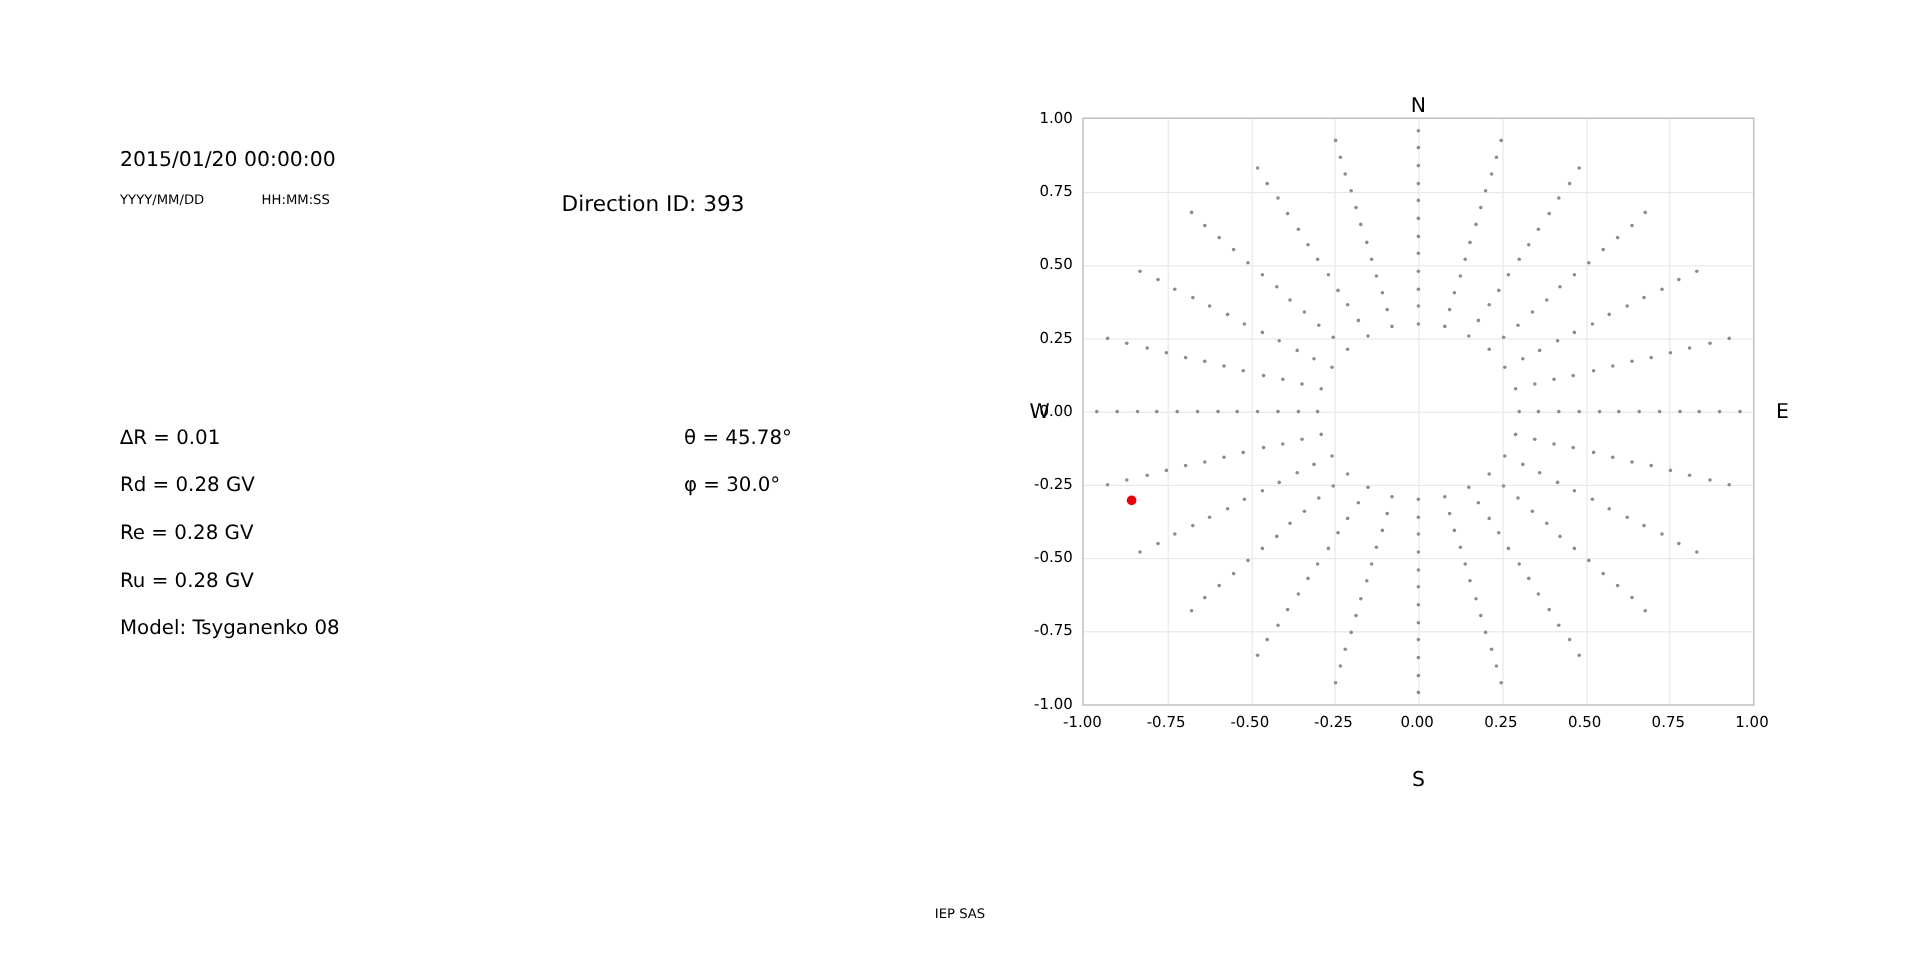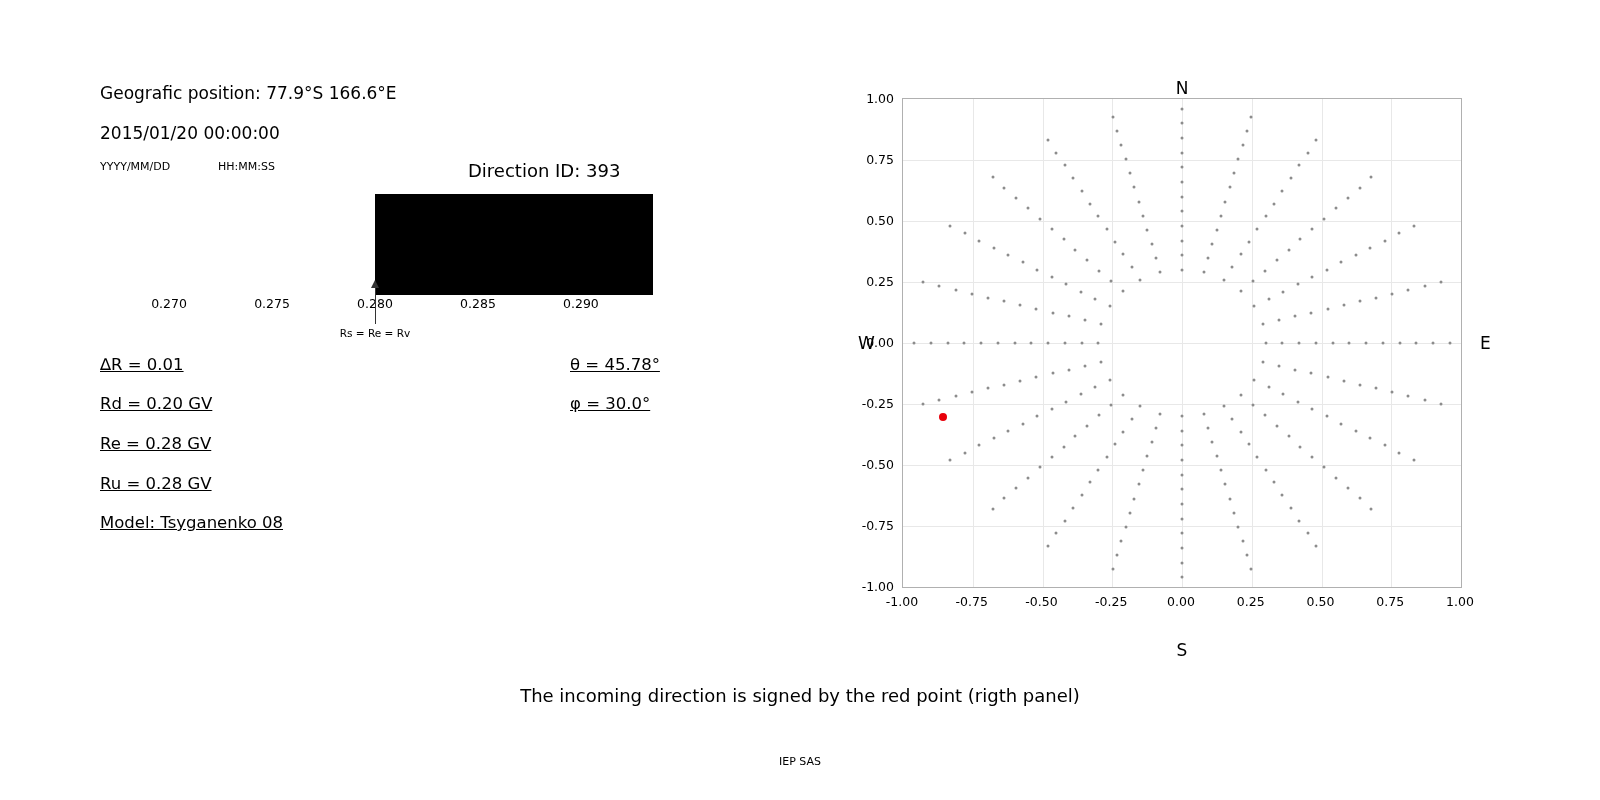"Geografic position: 77.9°S 166.6°E" div.txt { html: <div>Geografic position: 77.9°S 166.6°E</div> -> none }
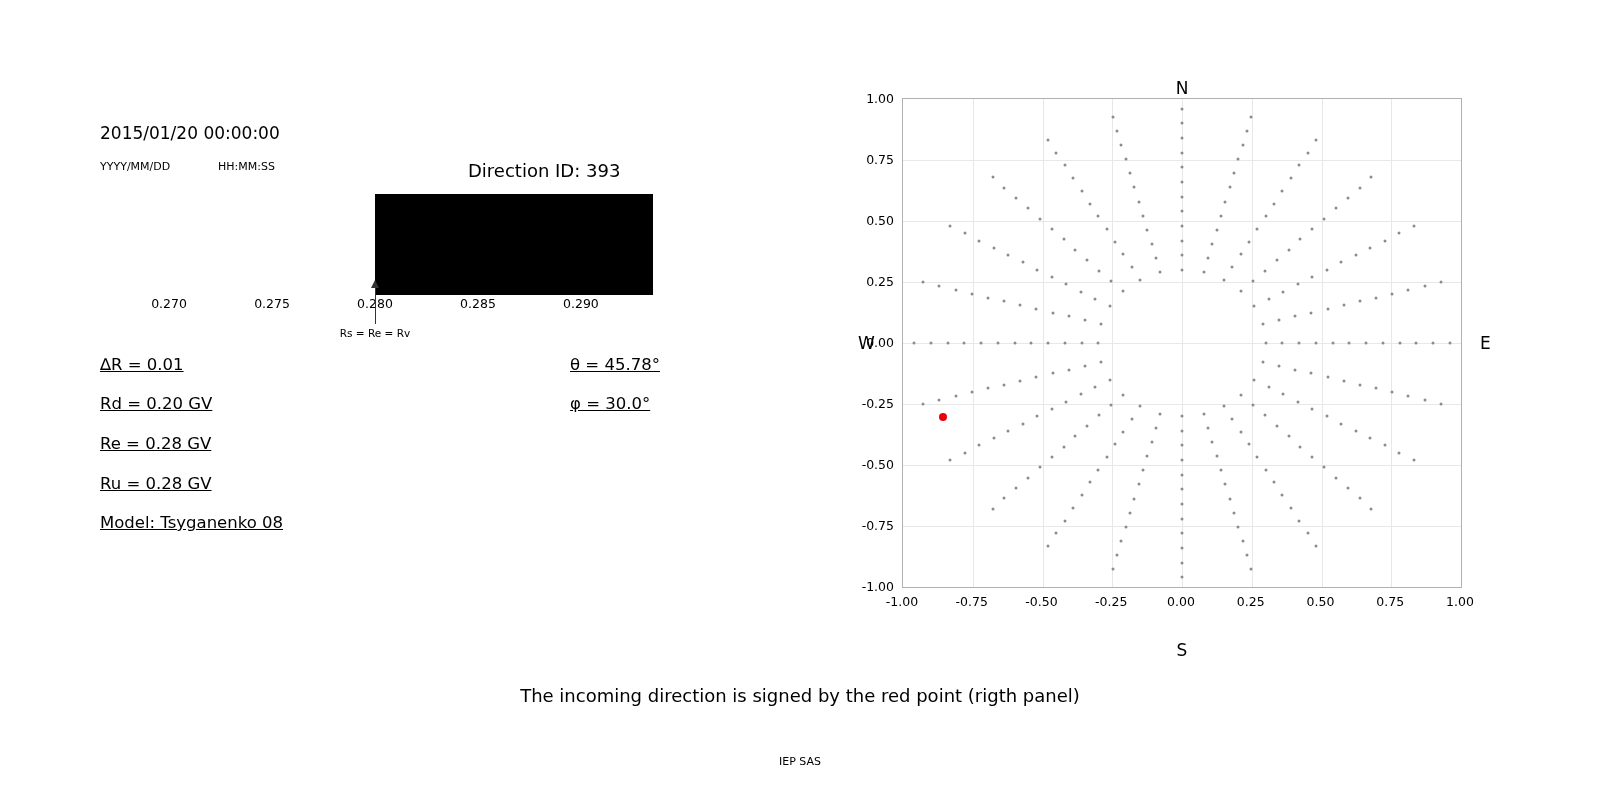"0.270" div { html: <div> <div></div> <div></div> <div></div> <div> <div>0.270</div> <div>0.275</div> <div>0.280</div> <div>0.285</div> <div>0.290</div> </div> <div></div> <div></div> <div>Rs = Re = Rv</div> </div> -> none }
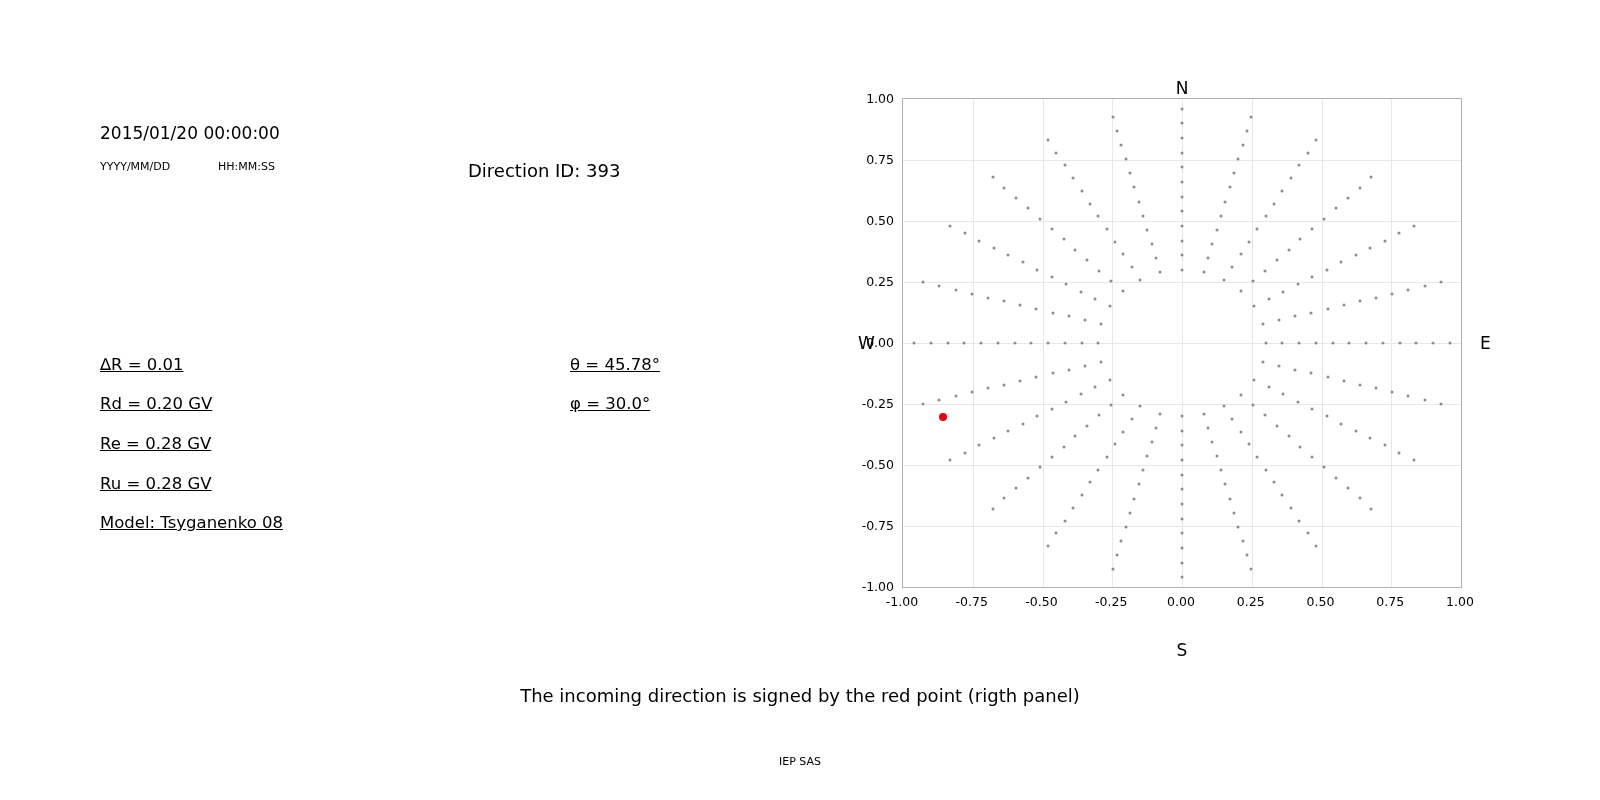"∆R = 0.01" .param { text-decoration: underline -> none }
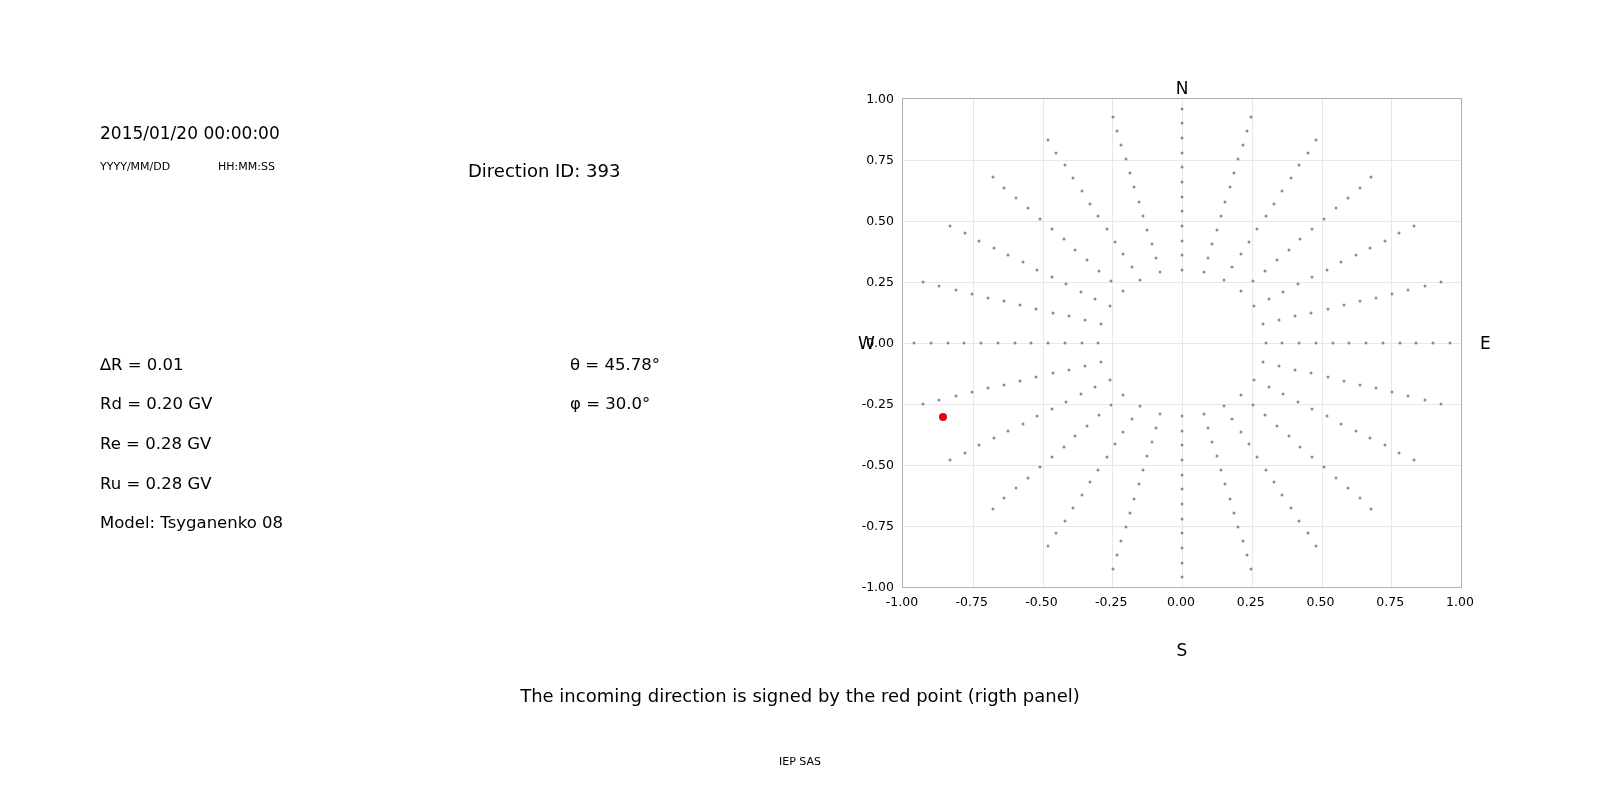"Rd = 0.20 GV" div.param { text: 0.20 -> 0.28 }
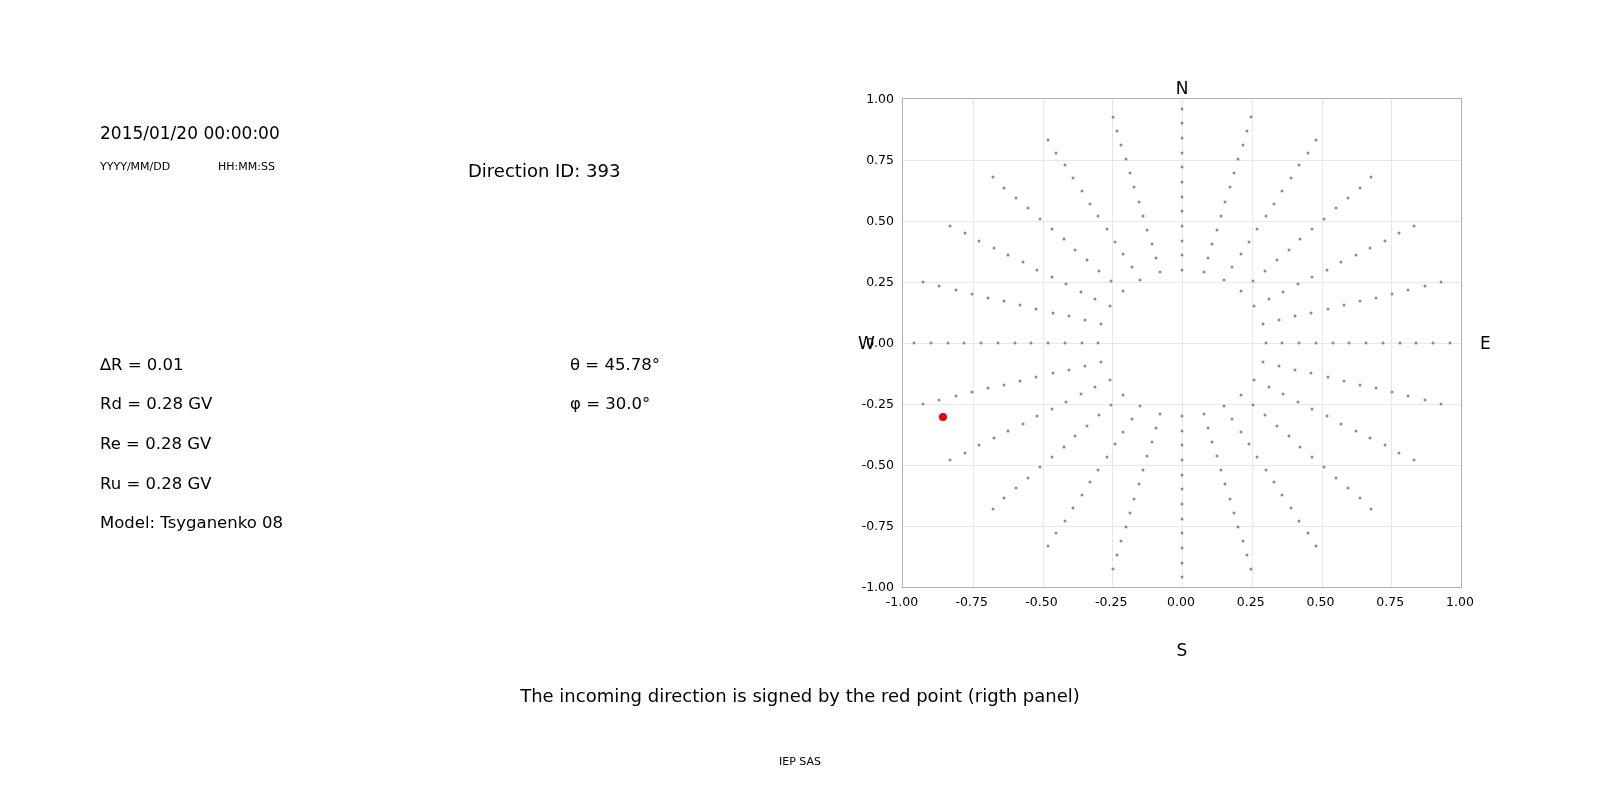"The incoming direction is signed" div { html: <div>The incoming direction is signed by the red point (rigth panel)</div> -> none }
